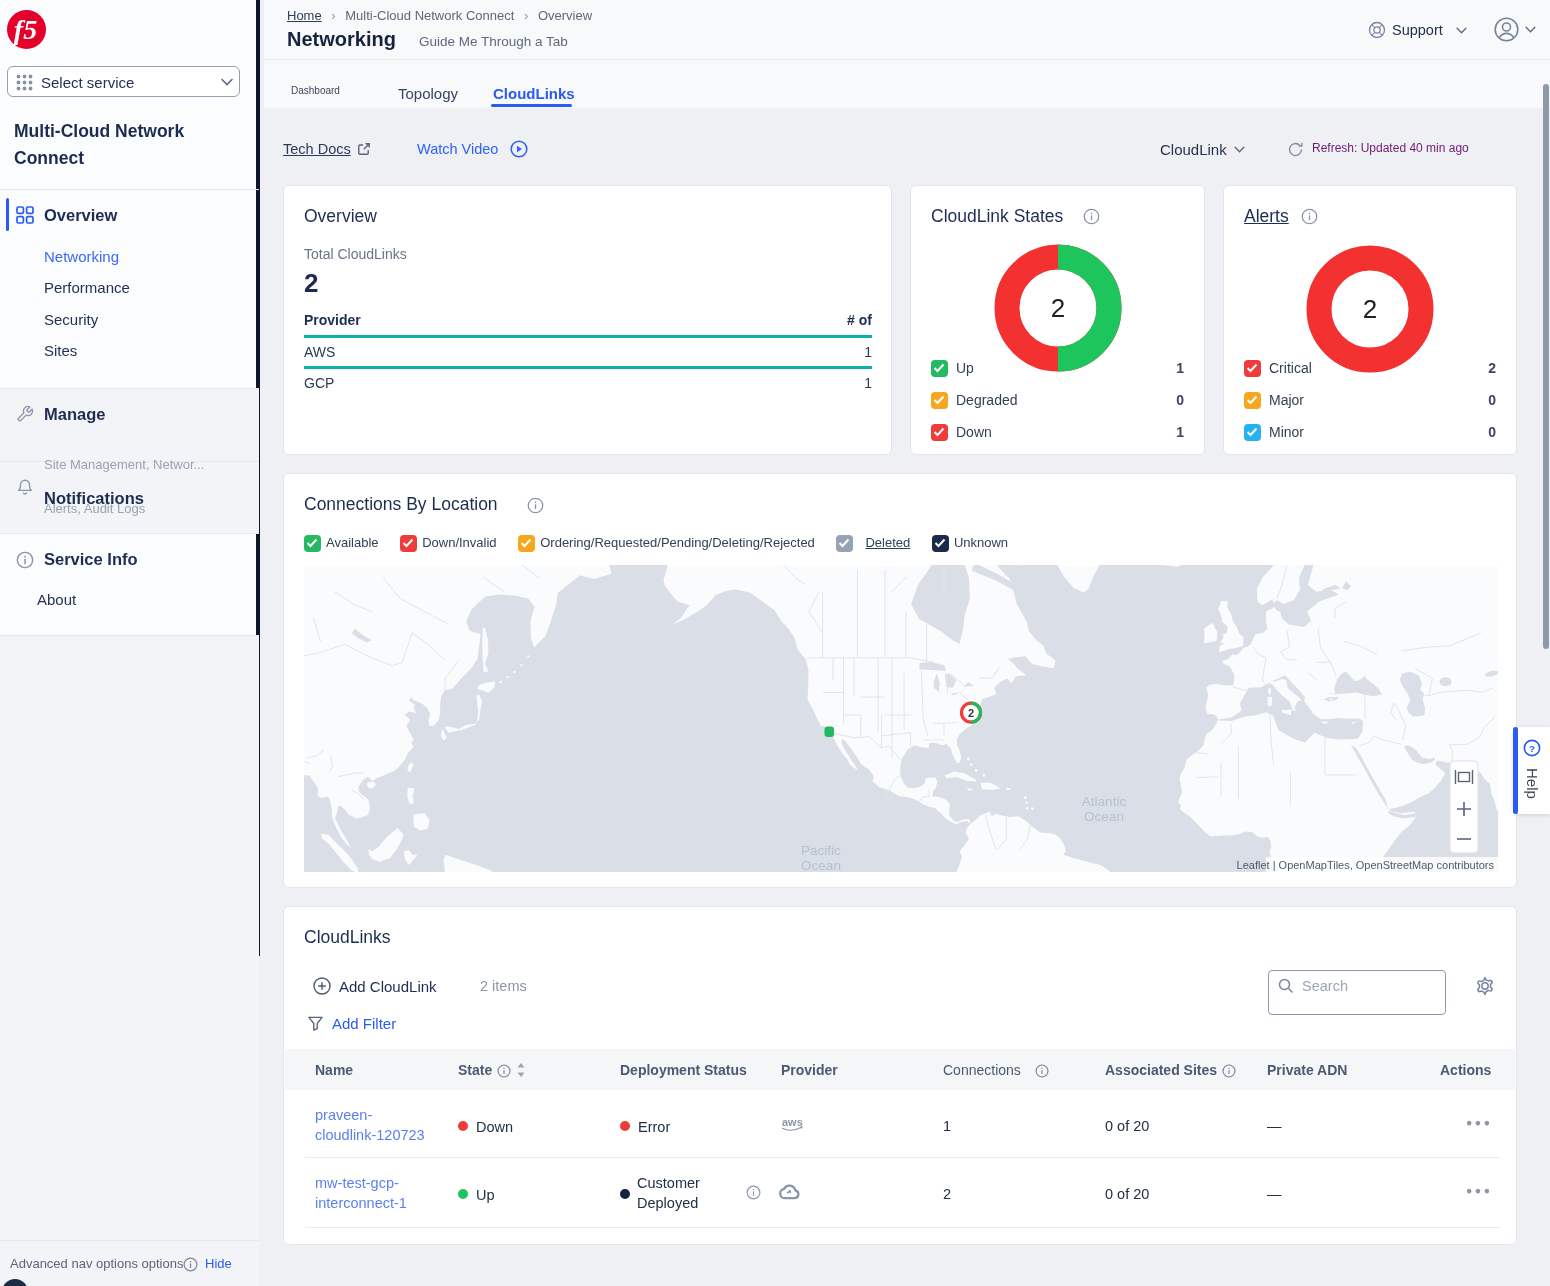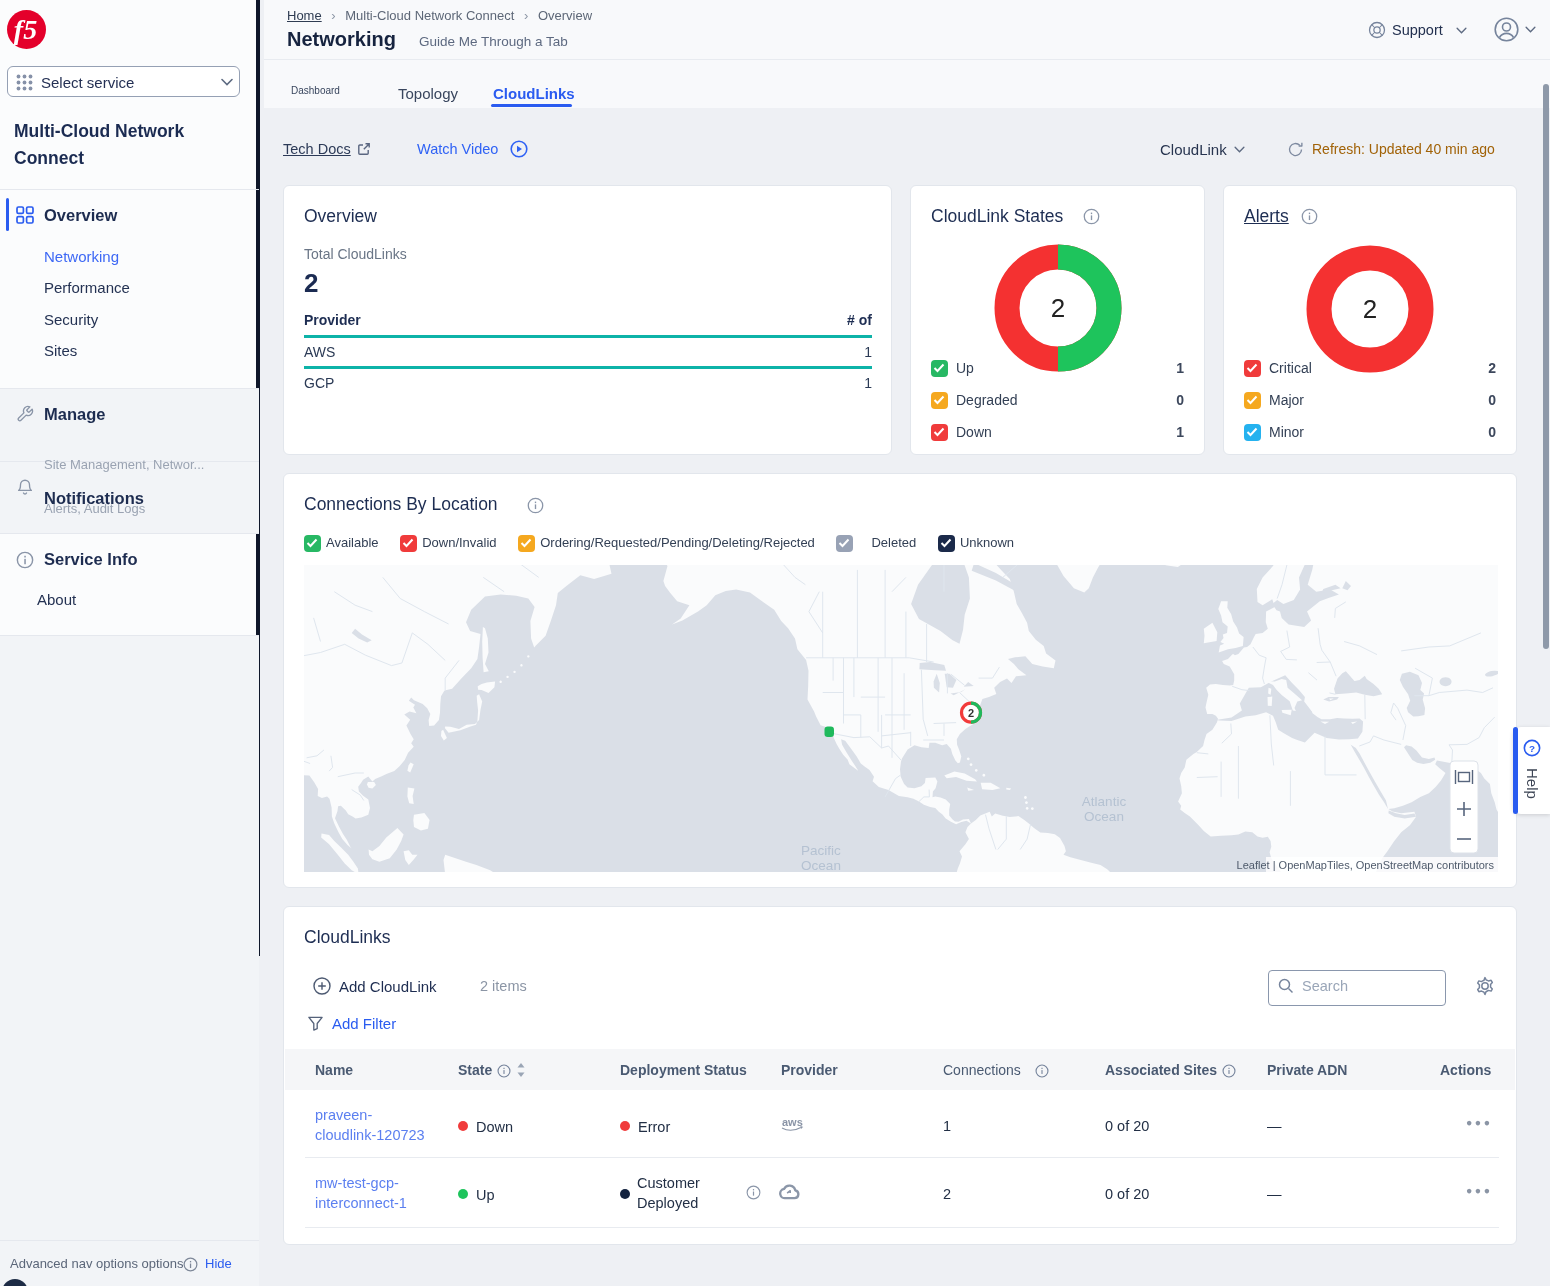"Refresh: Updated 40 min ago" div.abs { color: #a16207 -> #701a75; font-size: 14px -> 12px }
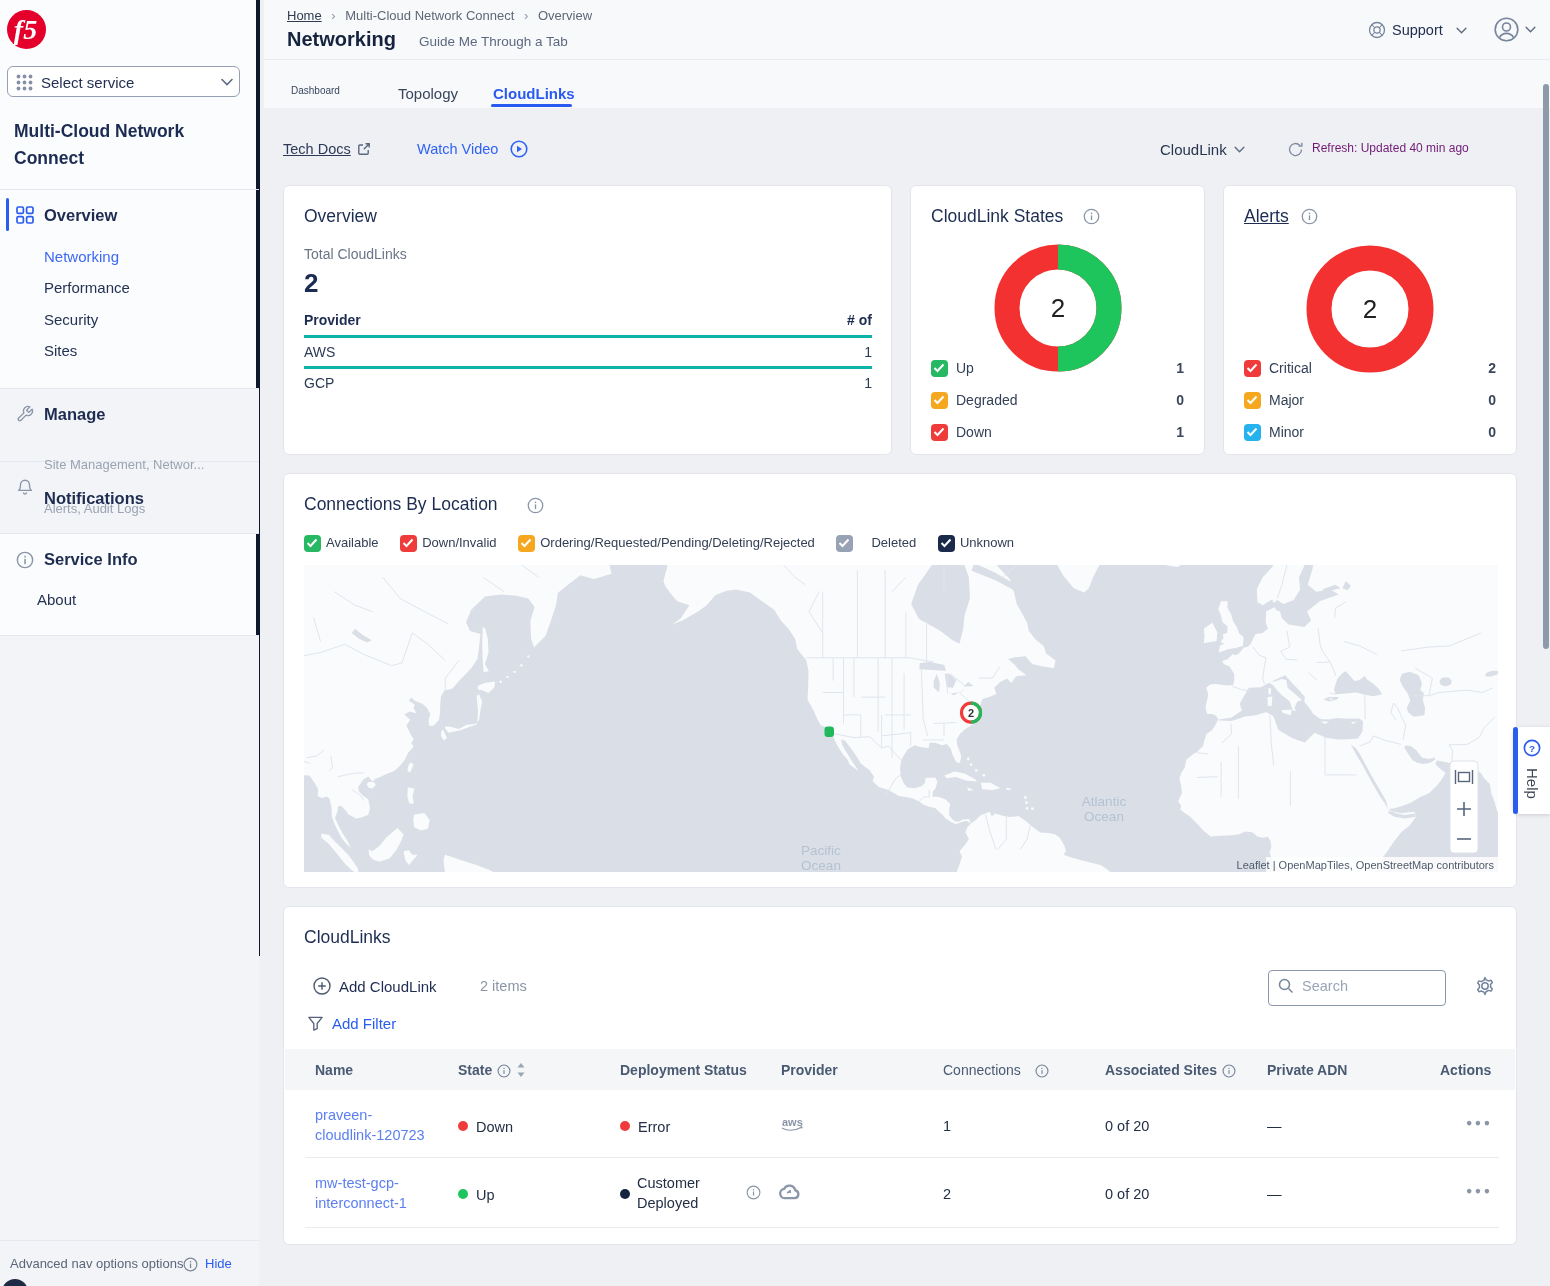"Deleted" span { margin-left: 18px -> 12px; text-decoration: none -> underline }
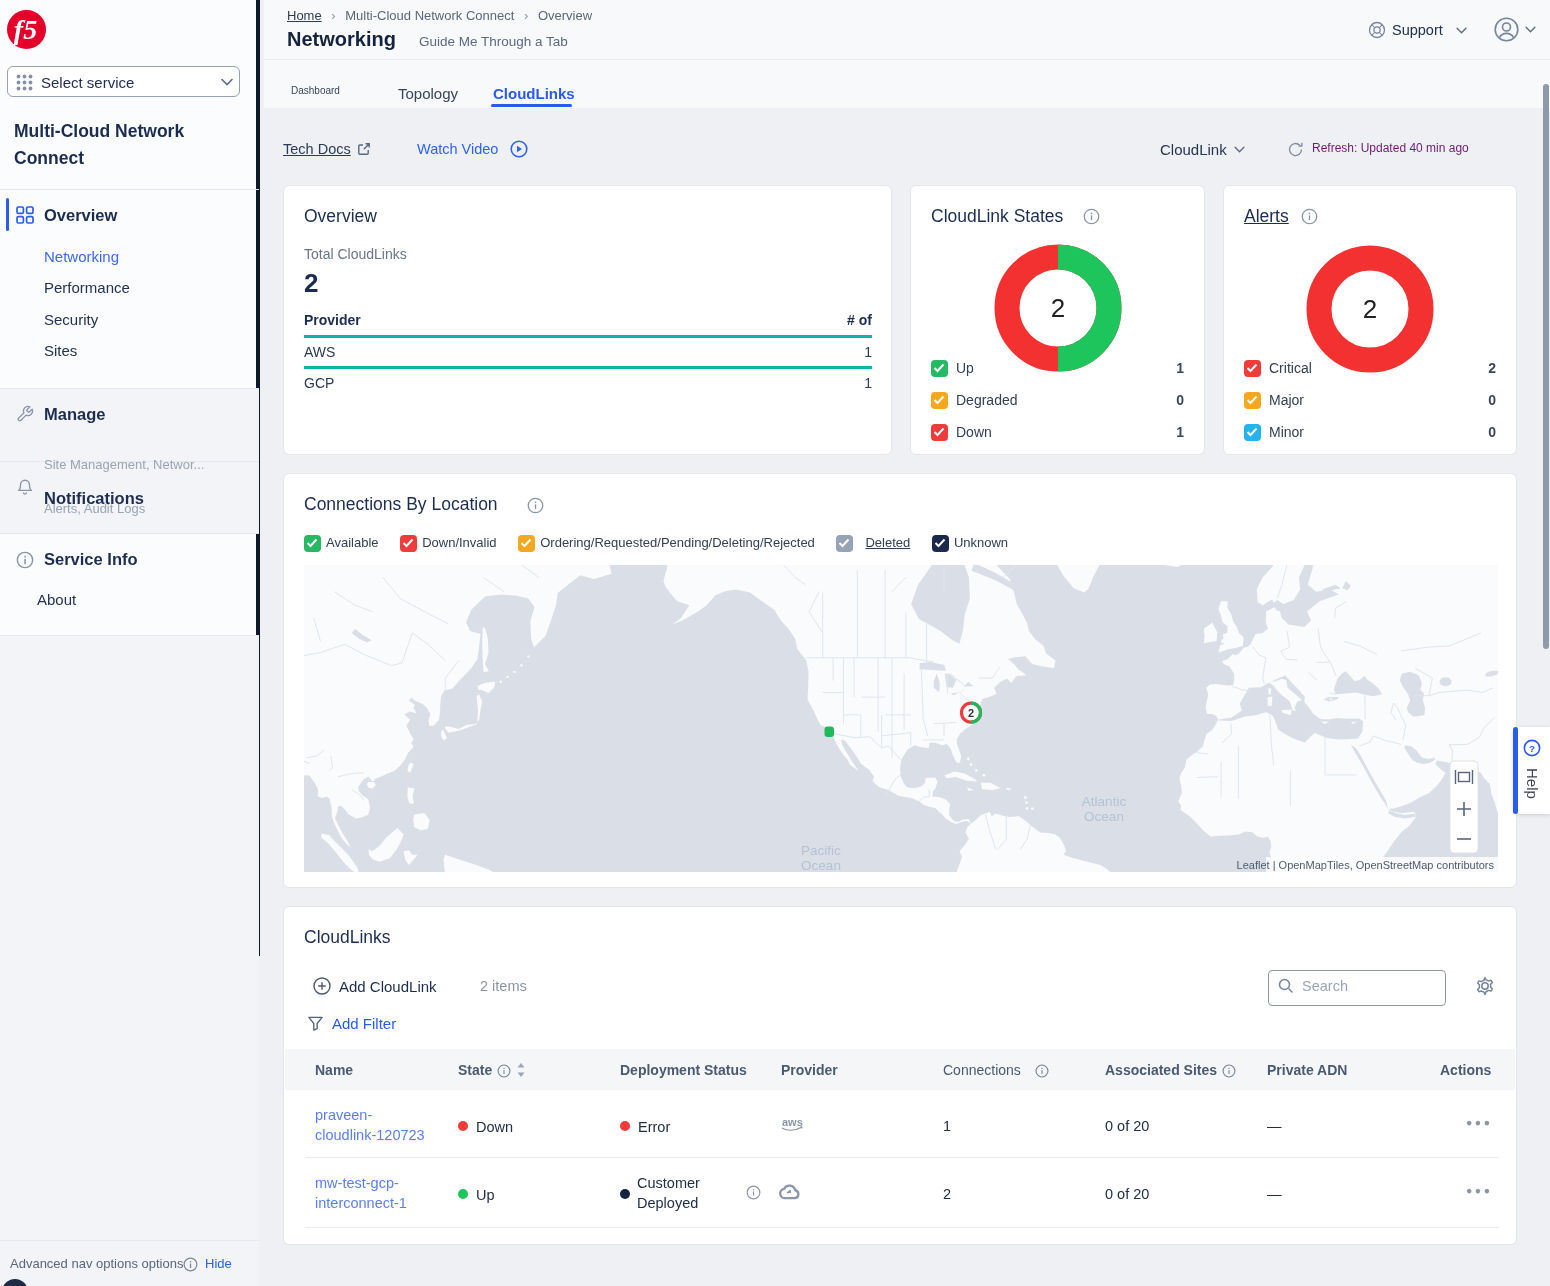"Search" div.abs { height: 36px -> 45px }
